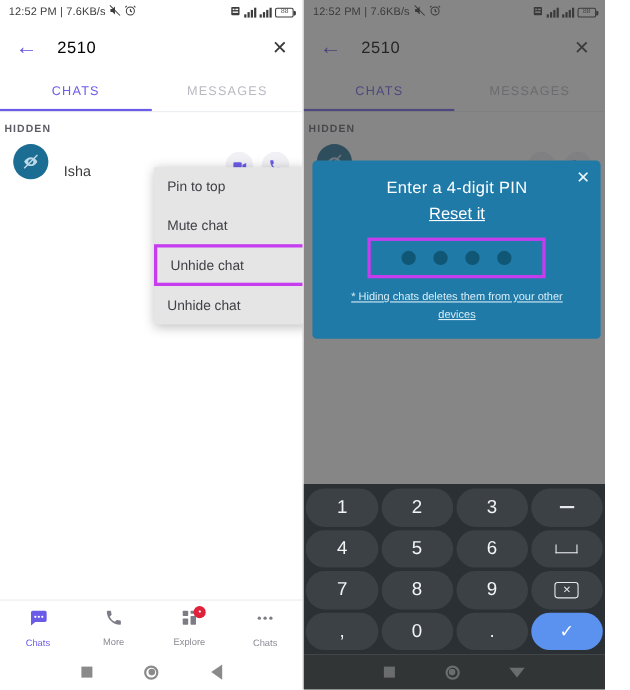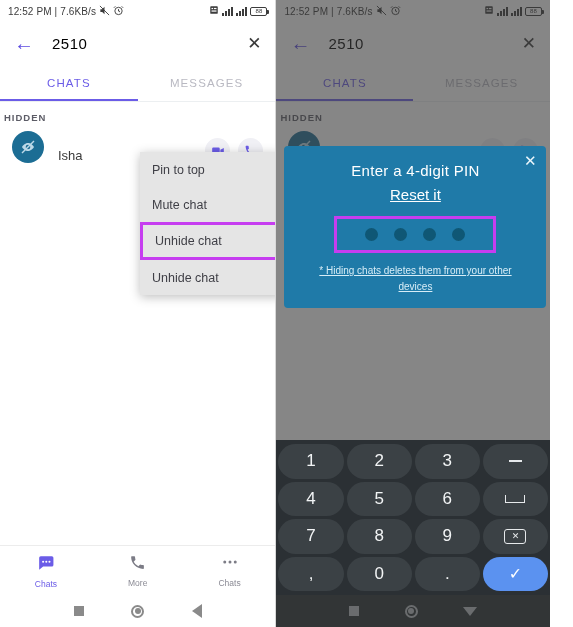"Explore" div.nav-item { html: none -> <div> <span> <svg> <rect></rect> <rect></rect> <rect></rect> <rect></rect> </svg> </span> <span> <span>•</span> </span> <span>Explore</span> </div> }
